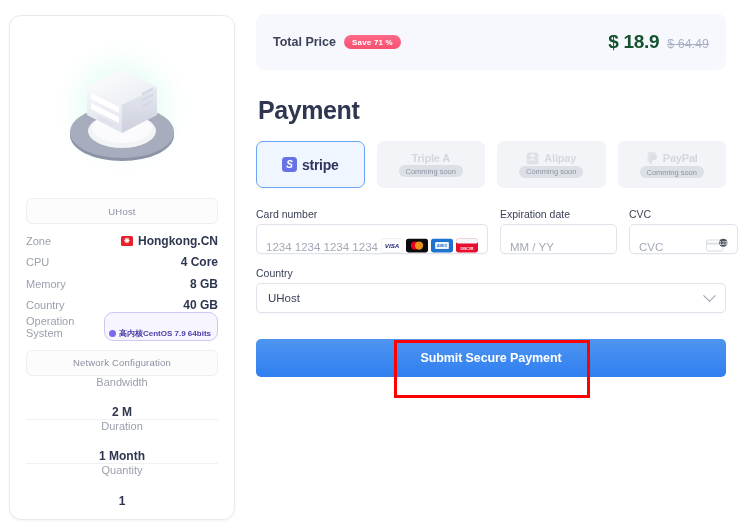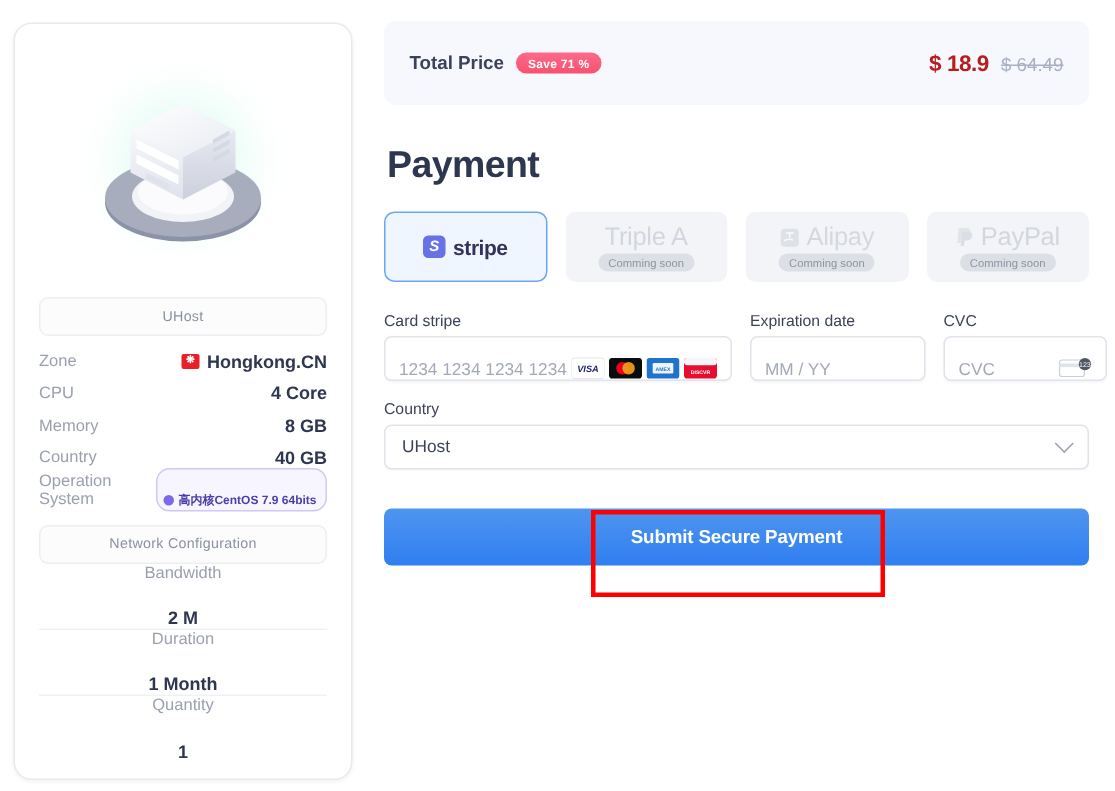"$ 18.9" .price-now { color: #b91c1c -> #14532d; font-size: 15px -> 19px }
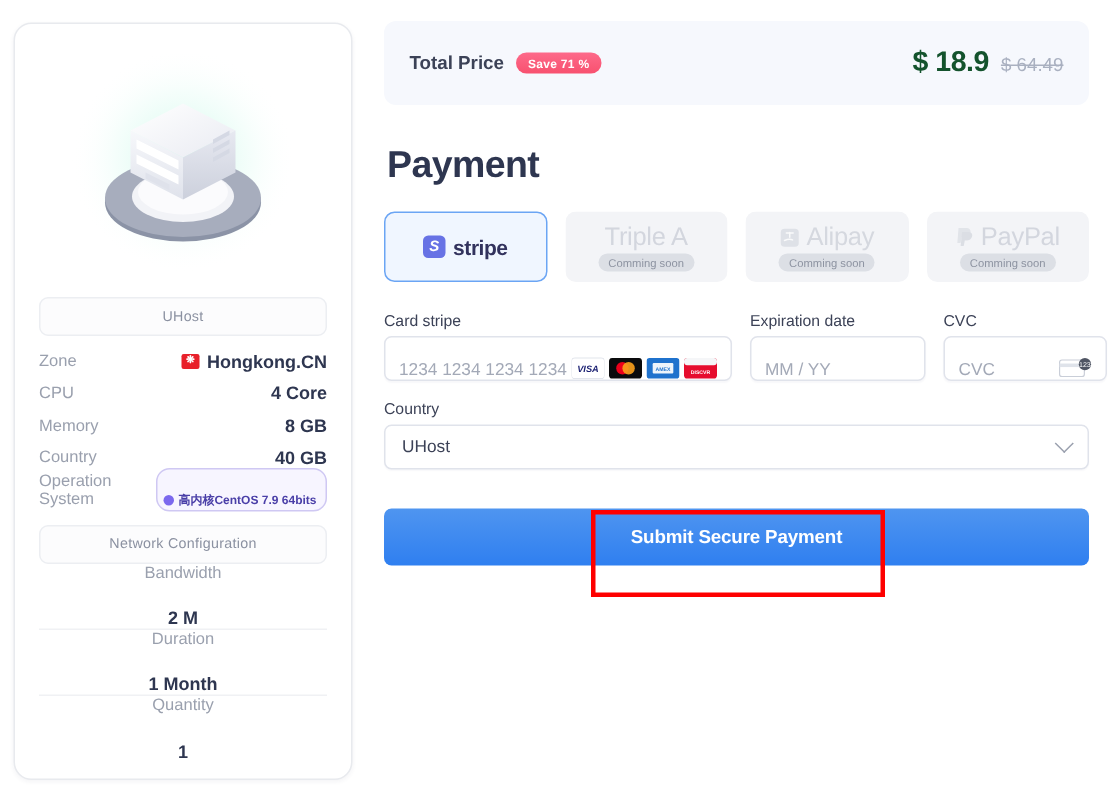"Triple A" .m-name { font-size: 17px -> 11px; font-weight: normal -> bold }
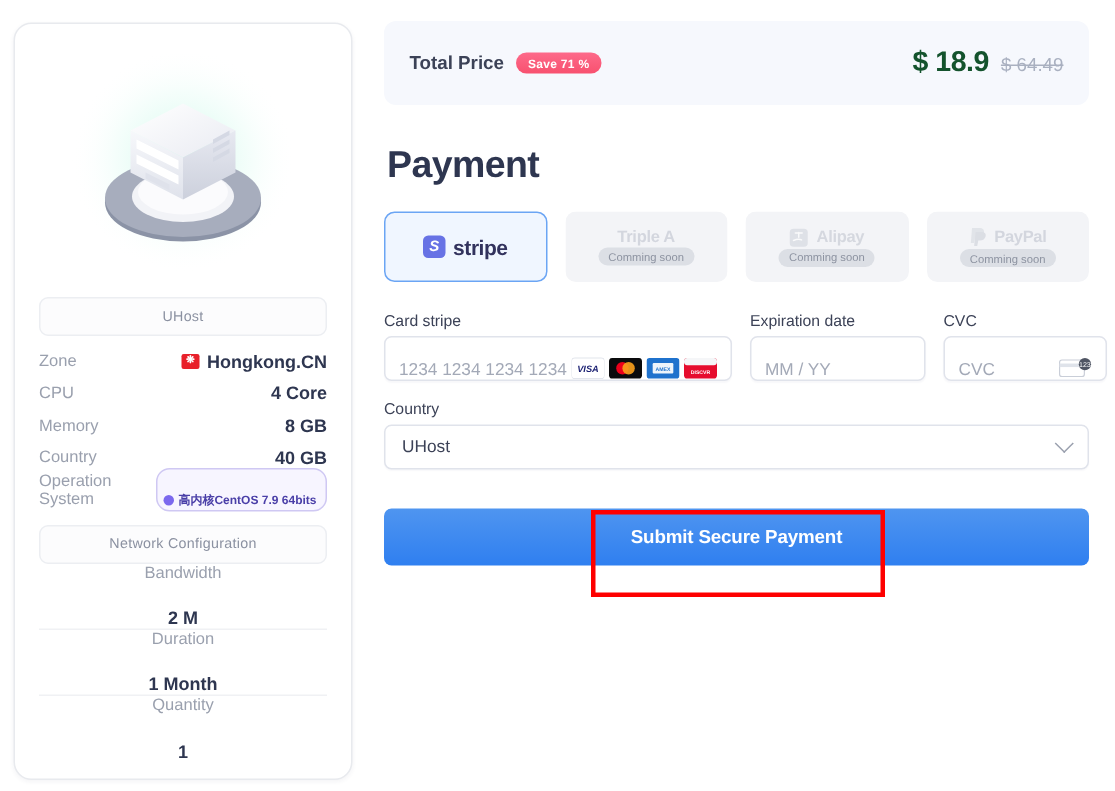"Card stripe" label.f-label { text: stripe -> number }
